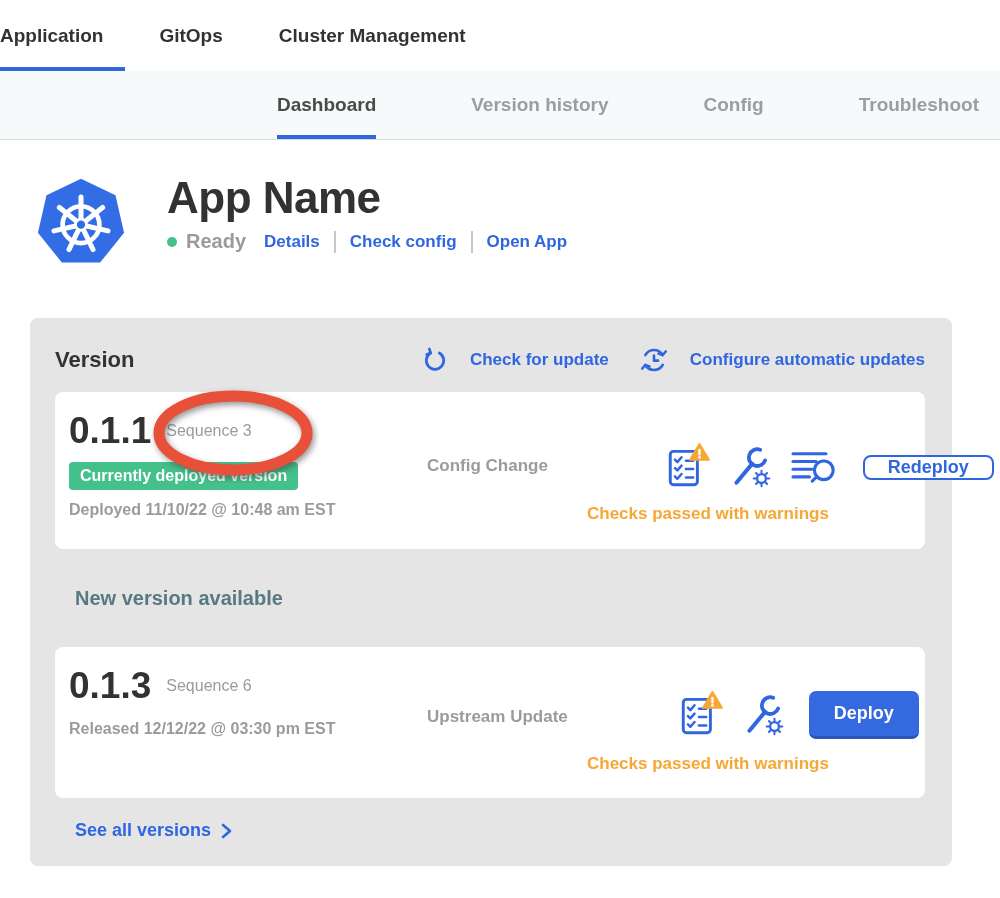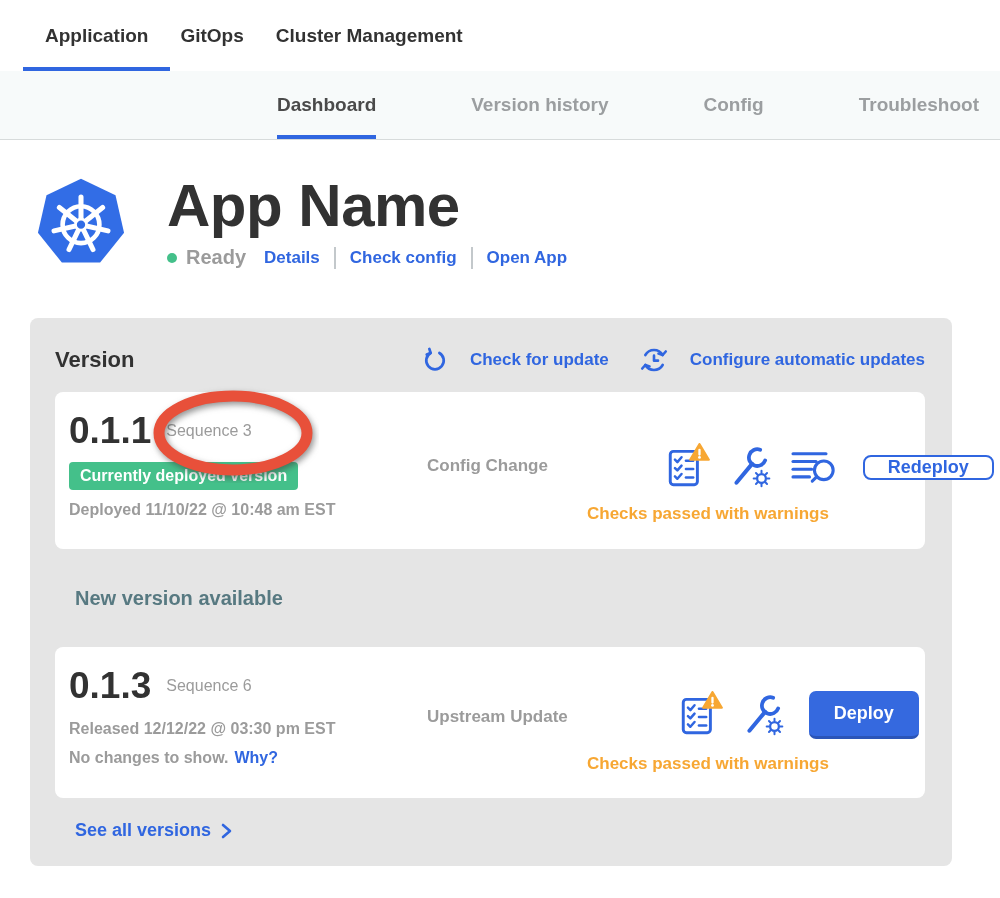"Application" .topnav { gap: 32px -> 56px; padding-left: 45px -> none }
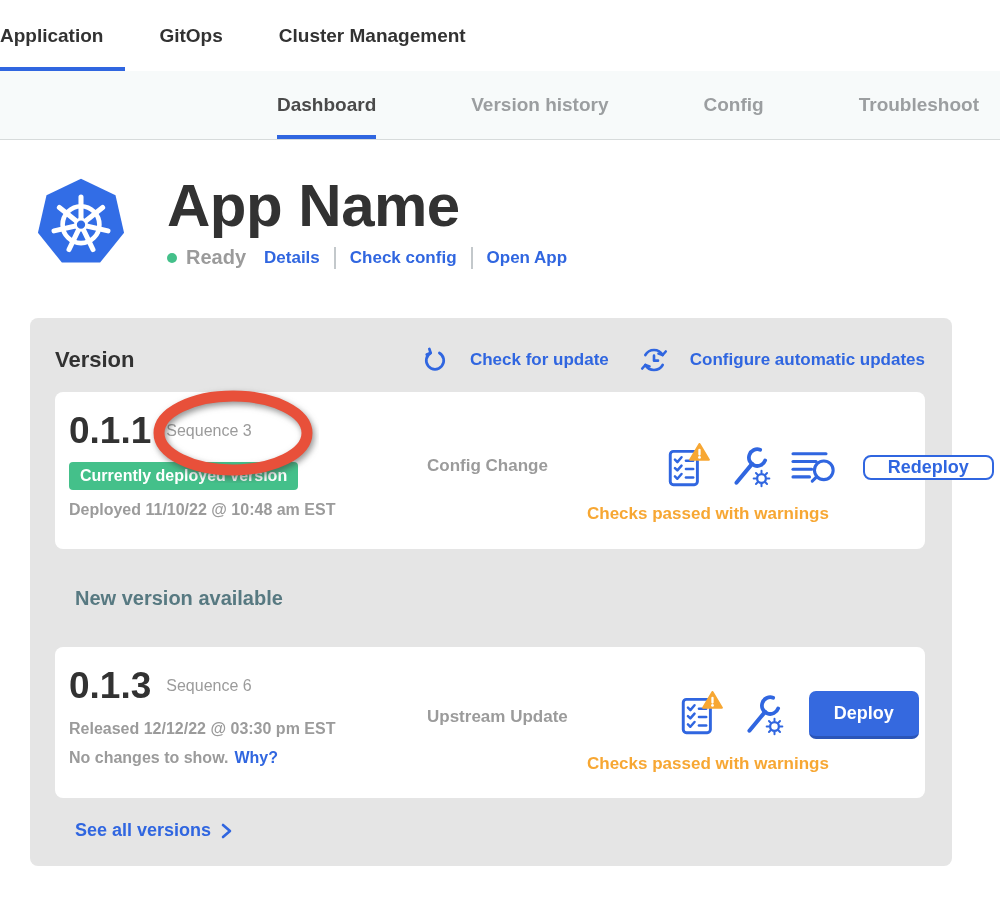"App Name" .app-title { font-size: 60px -> 44px }
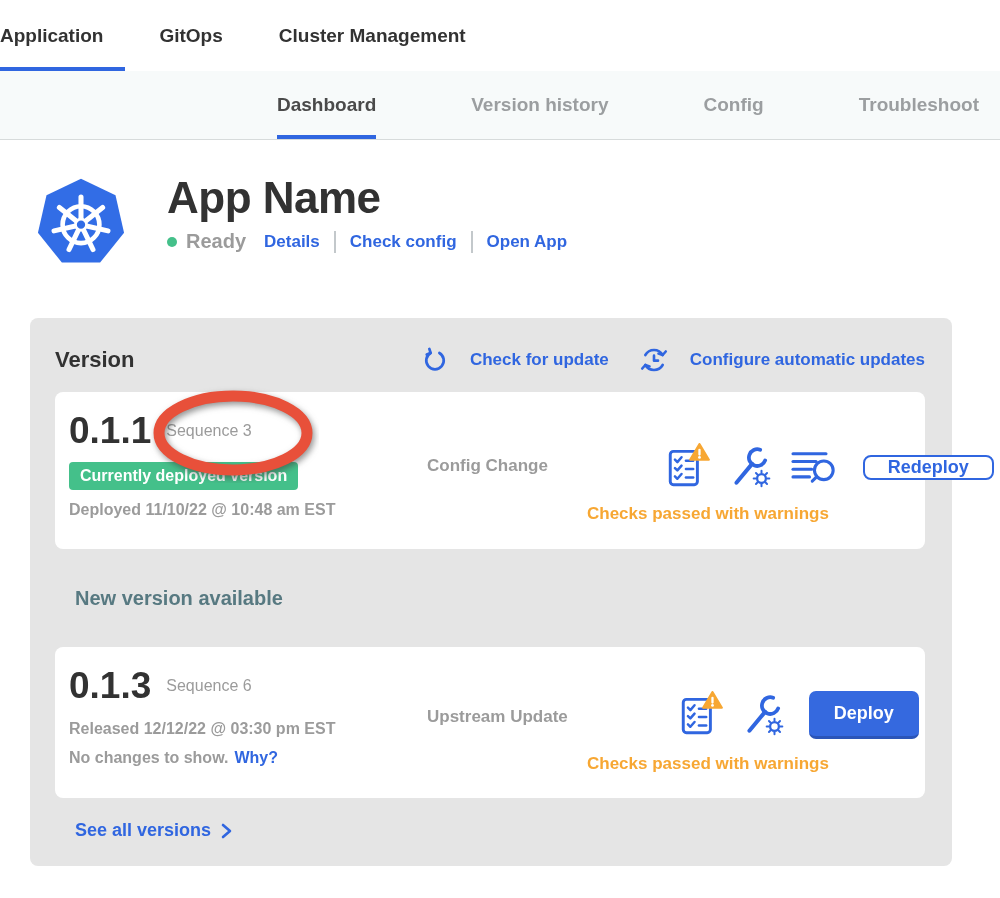"No changes to show. Why?" div.v-nochanges { html: <div> <span>No changes to show.</span><a>Why?</a> </div> -> none }
